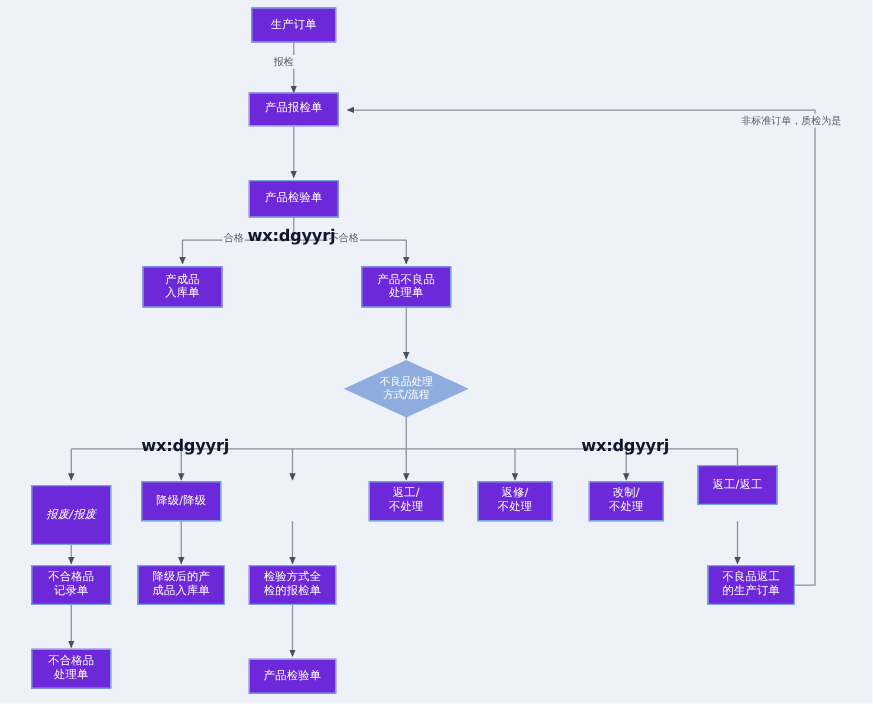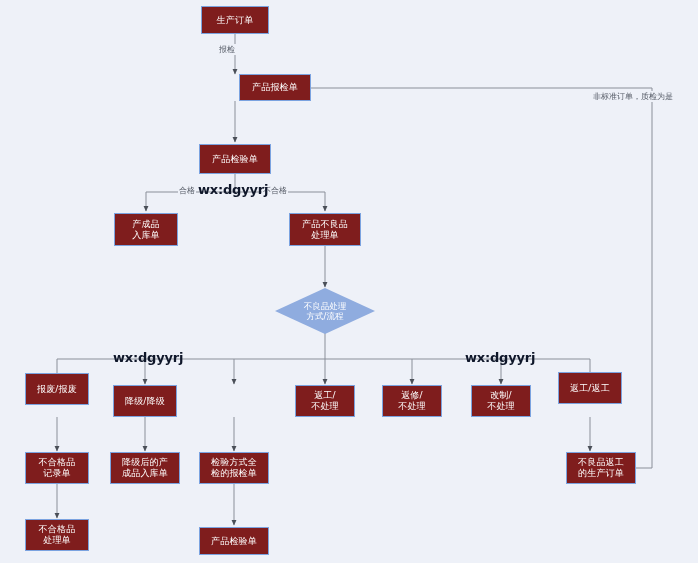"生产订单" .node { background: #7f1d1d -> #6d28d9 }
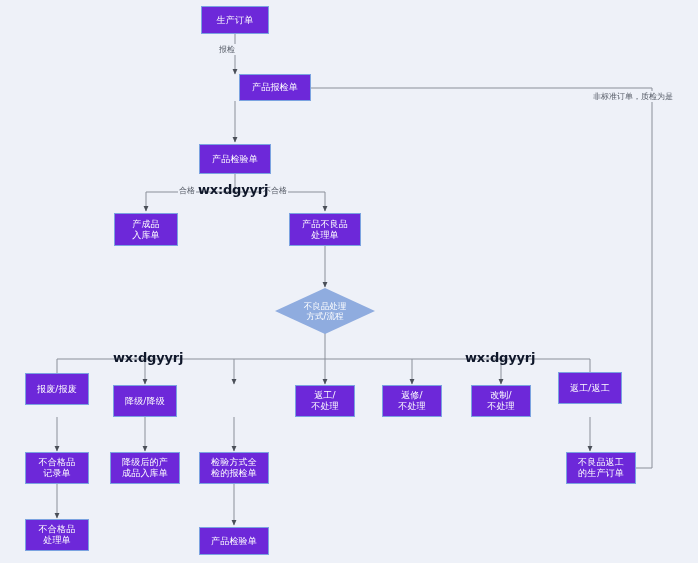"产品报检单" div.node { margin-left: 40px -> none }
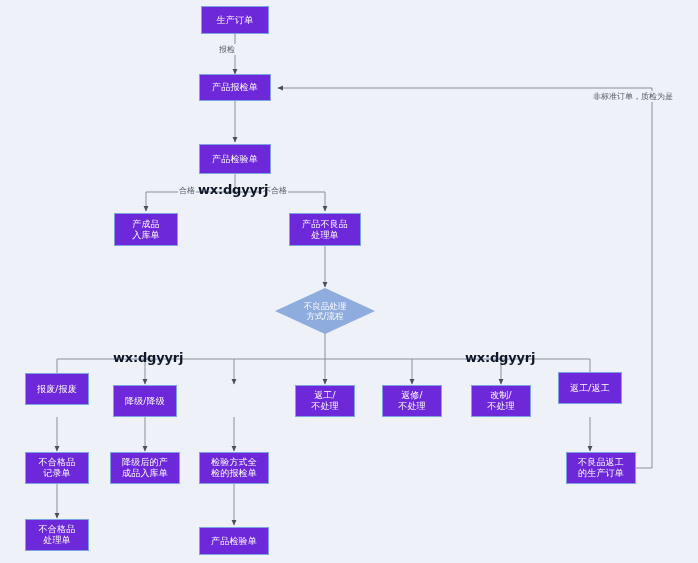"报废/报废" div.node { font-style: none -> italic; height: 32px -> 48px; top: 373px -> 388px }
